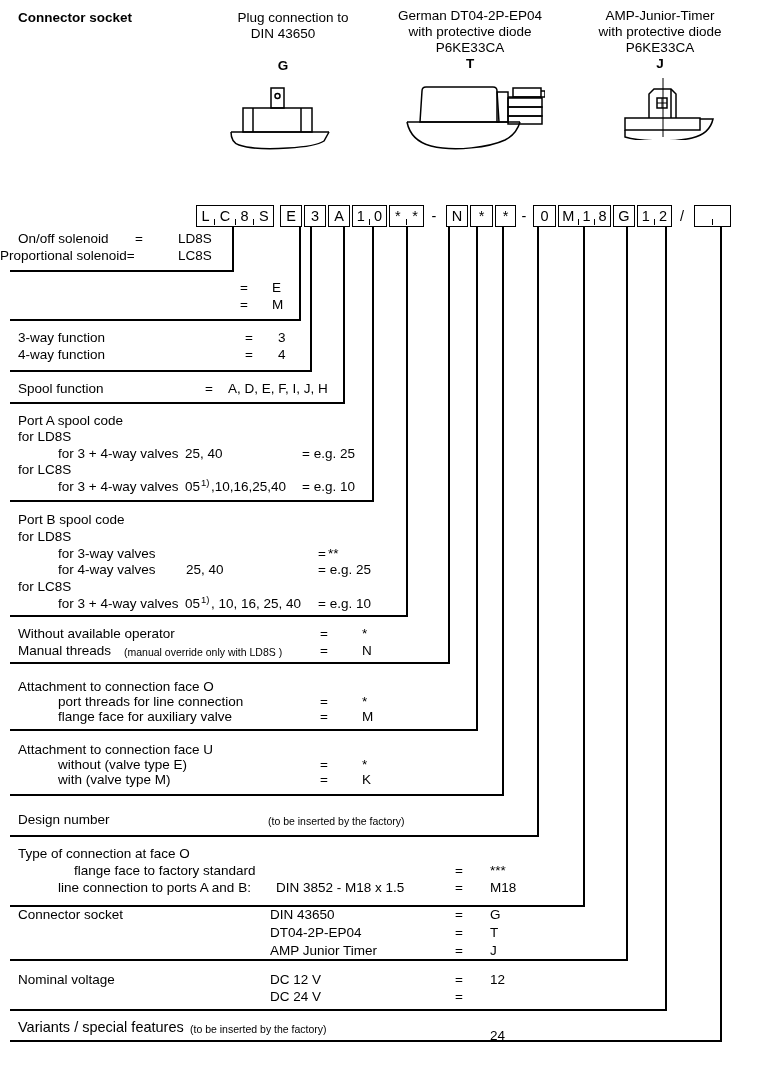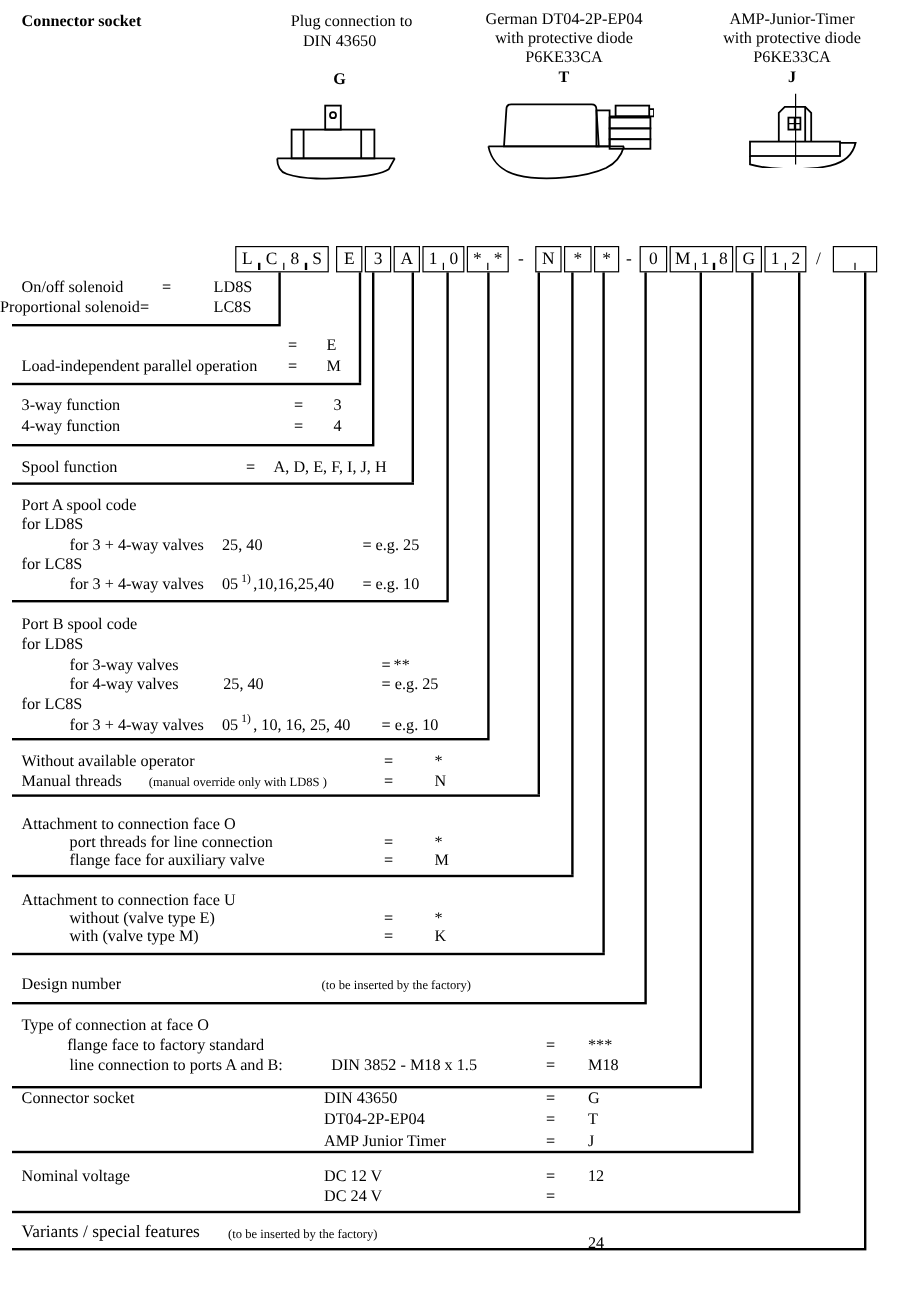"Connector socket" #page { font-family: Liberation Serif, serif -> Liberation Sans, sans-serif }
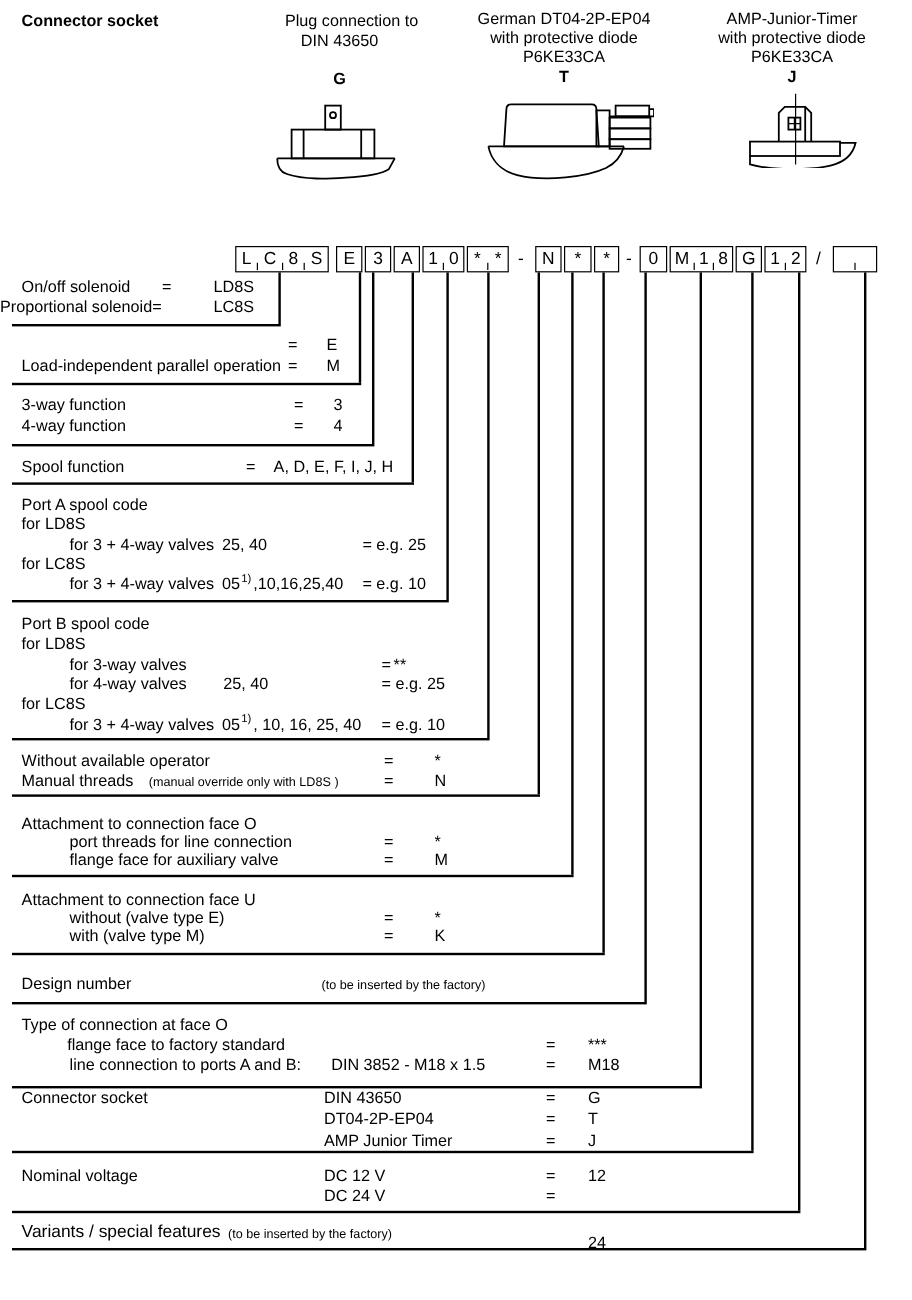"Load-independent parallel operation" span.t { html: <span>Load-independent parallel operation</span> -> none }
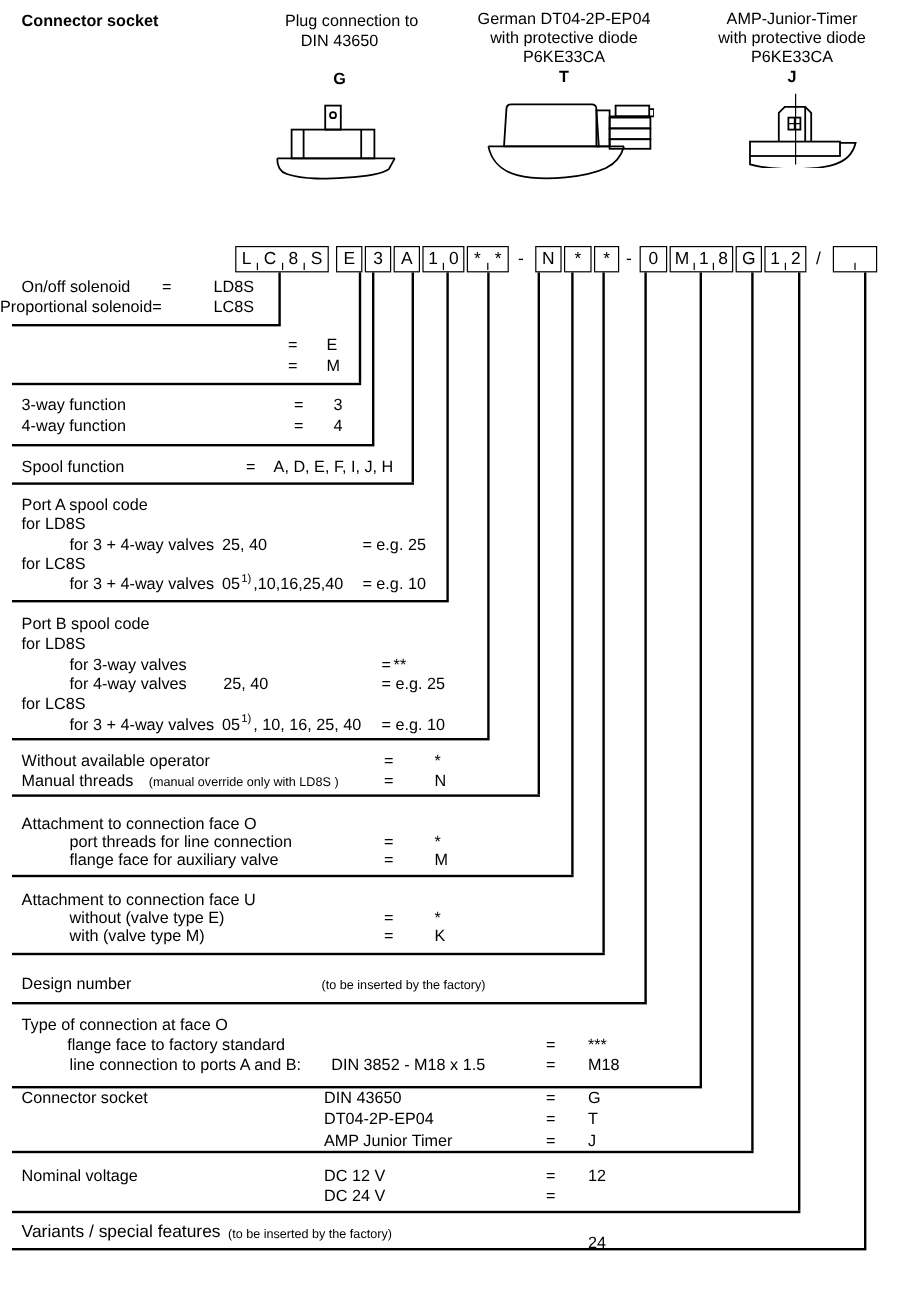"flange face to factory standard" span.t { left: 56px -> 74px }
